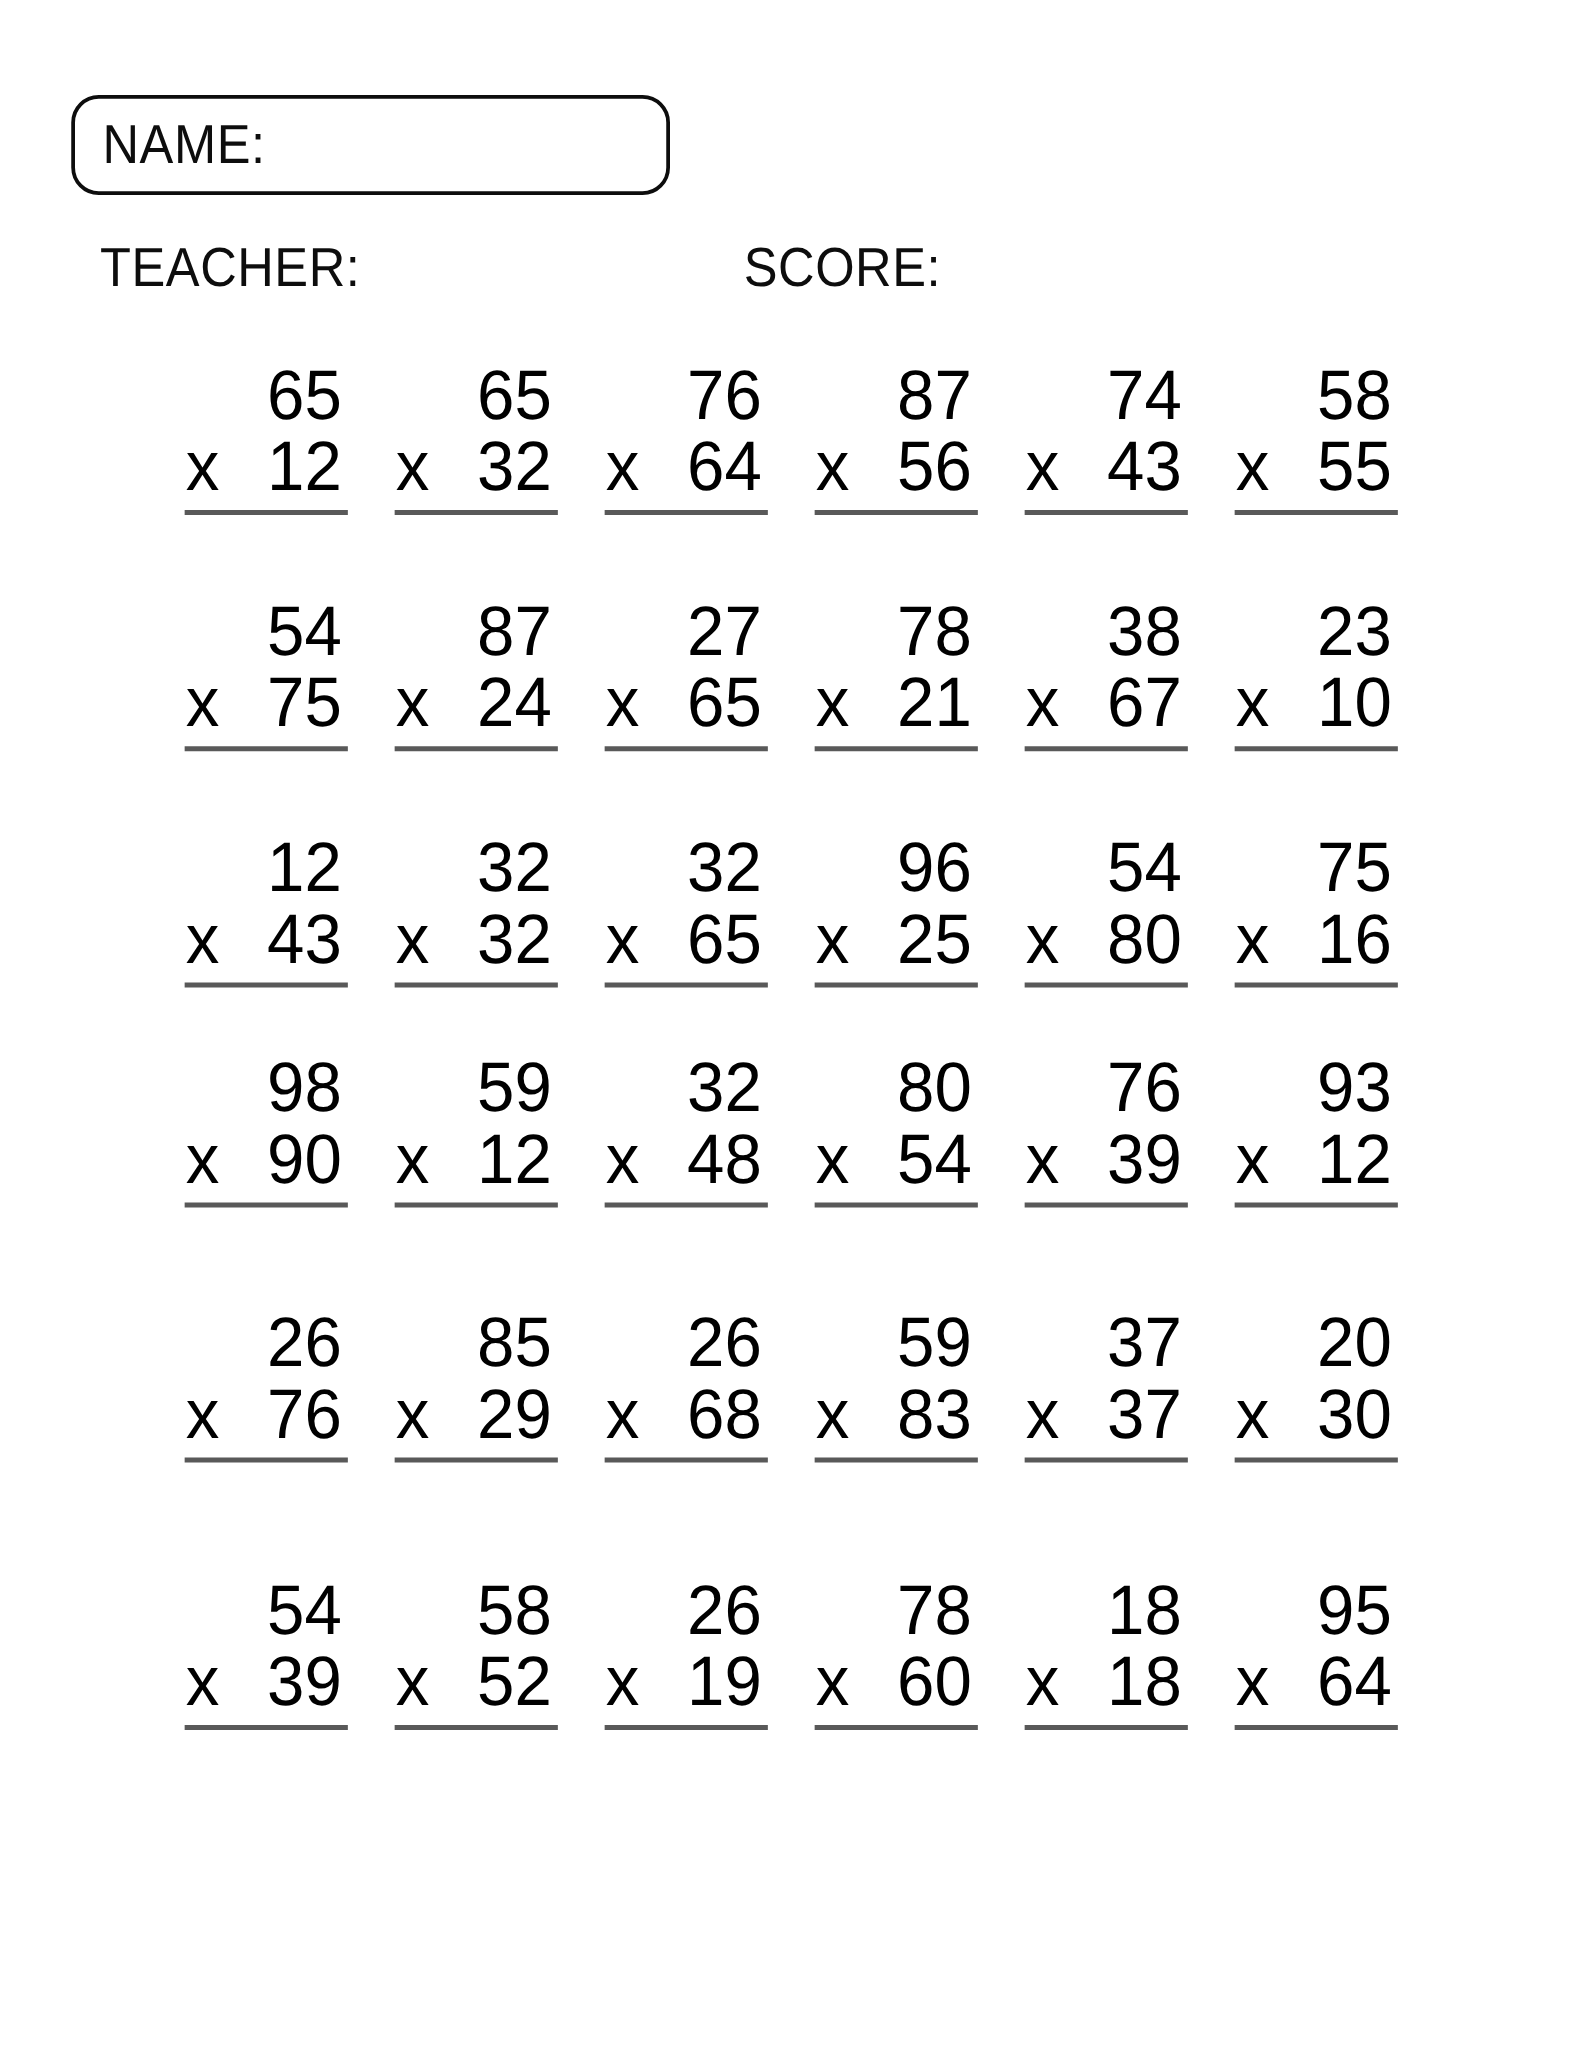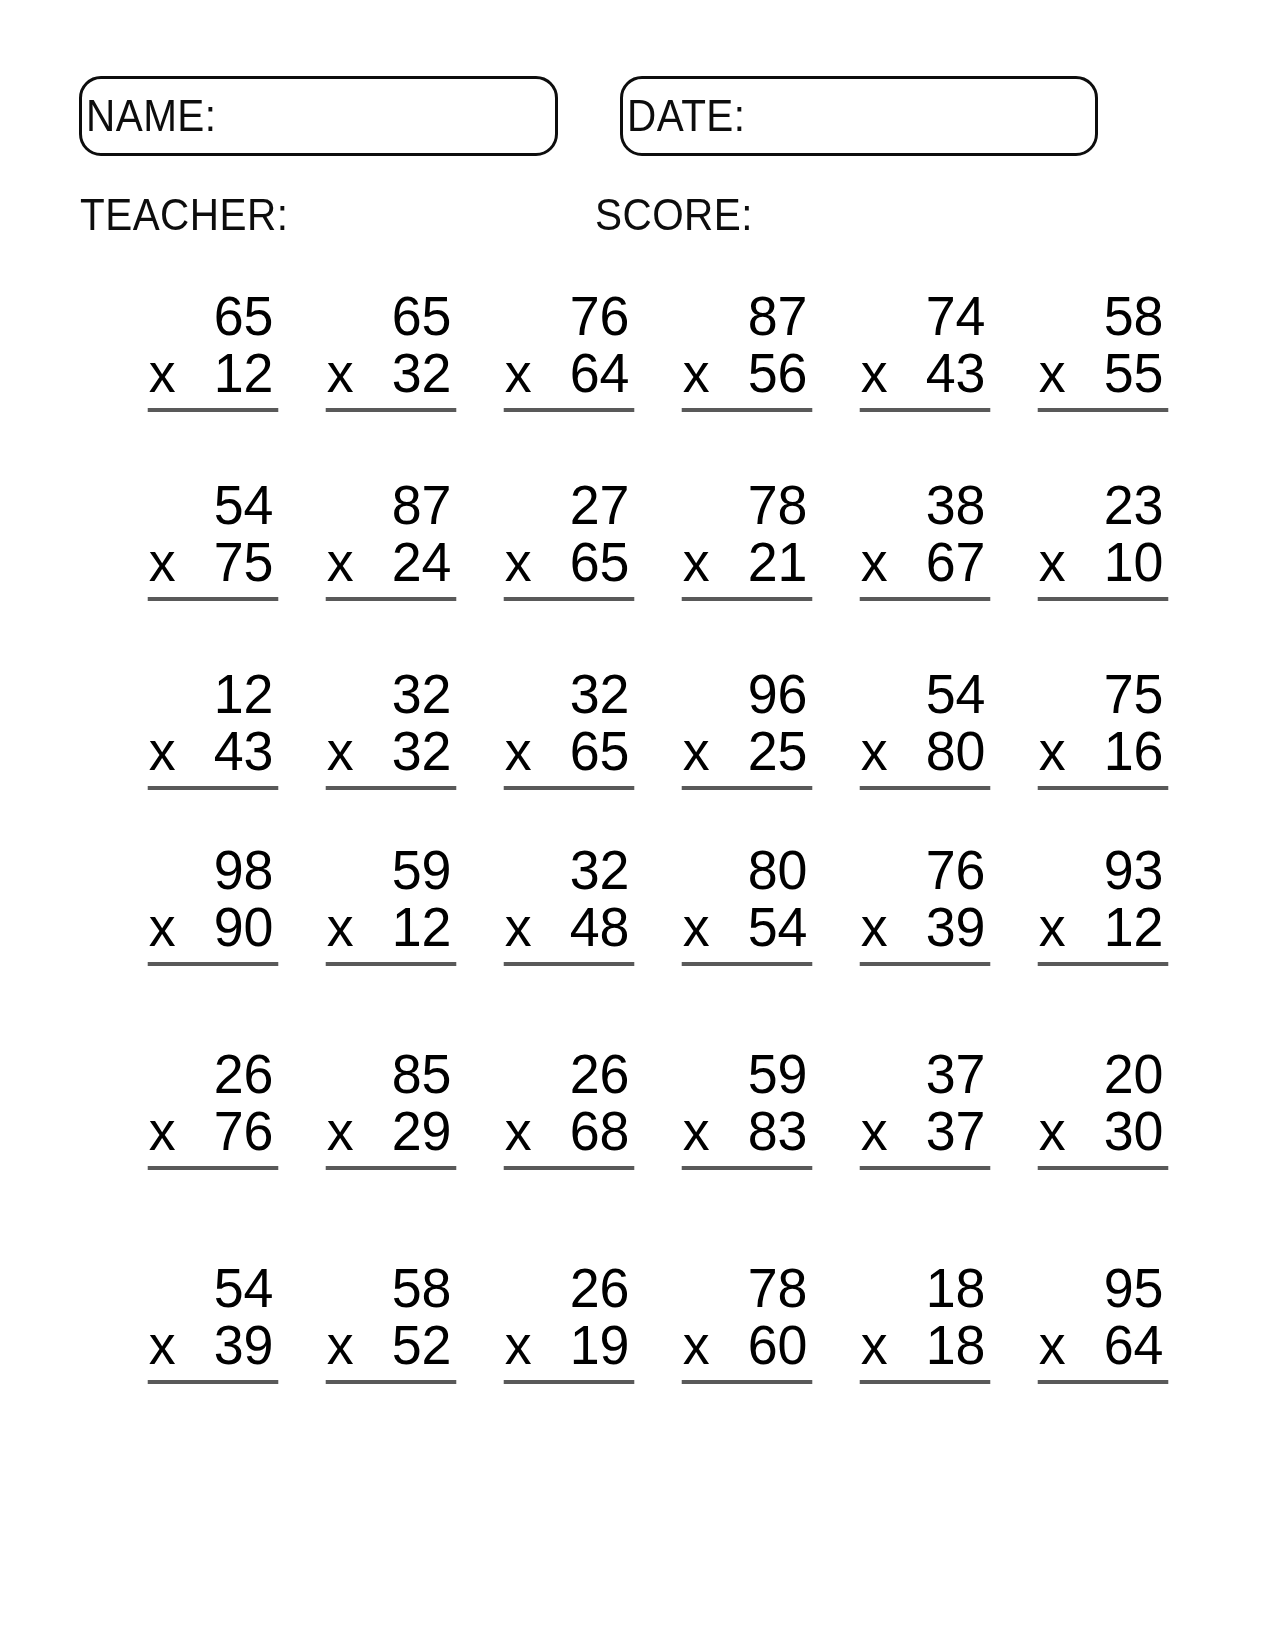"NAME:" .field-box { margin-left: 22px -> none; padding-left: 4px -> 22px }
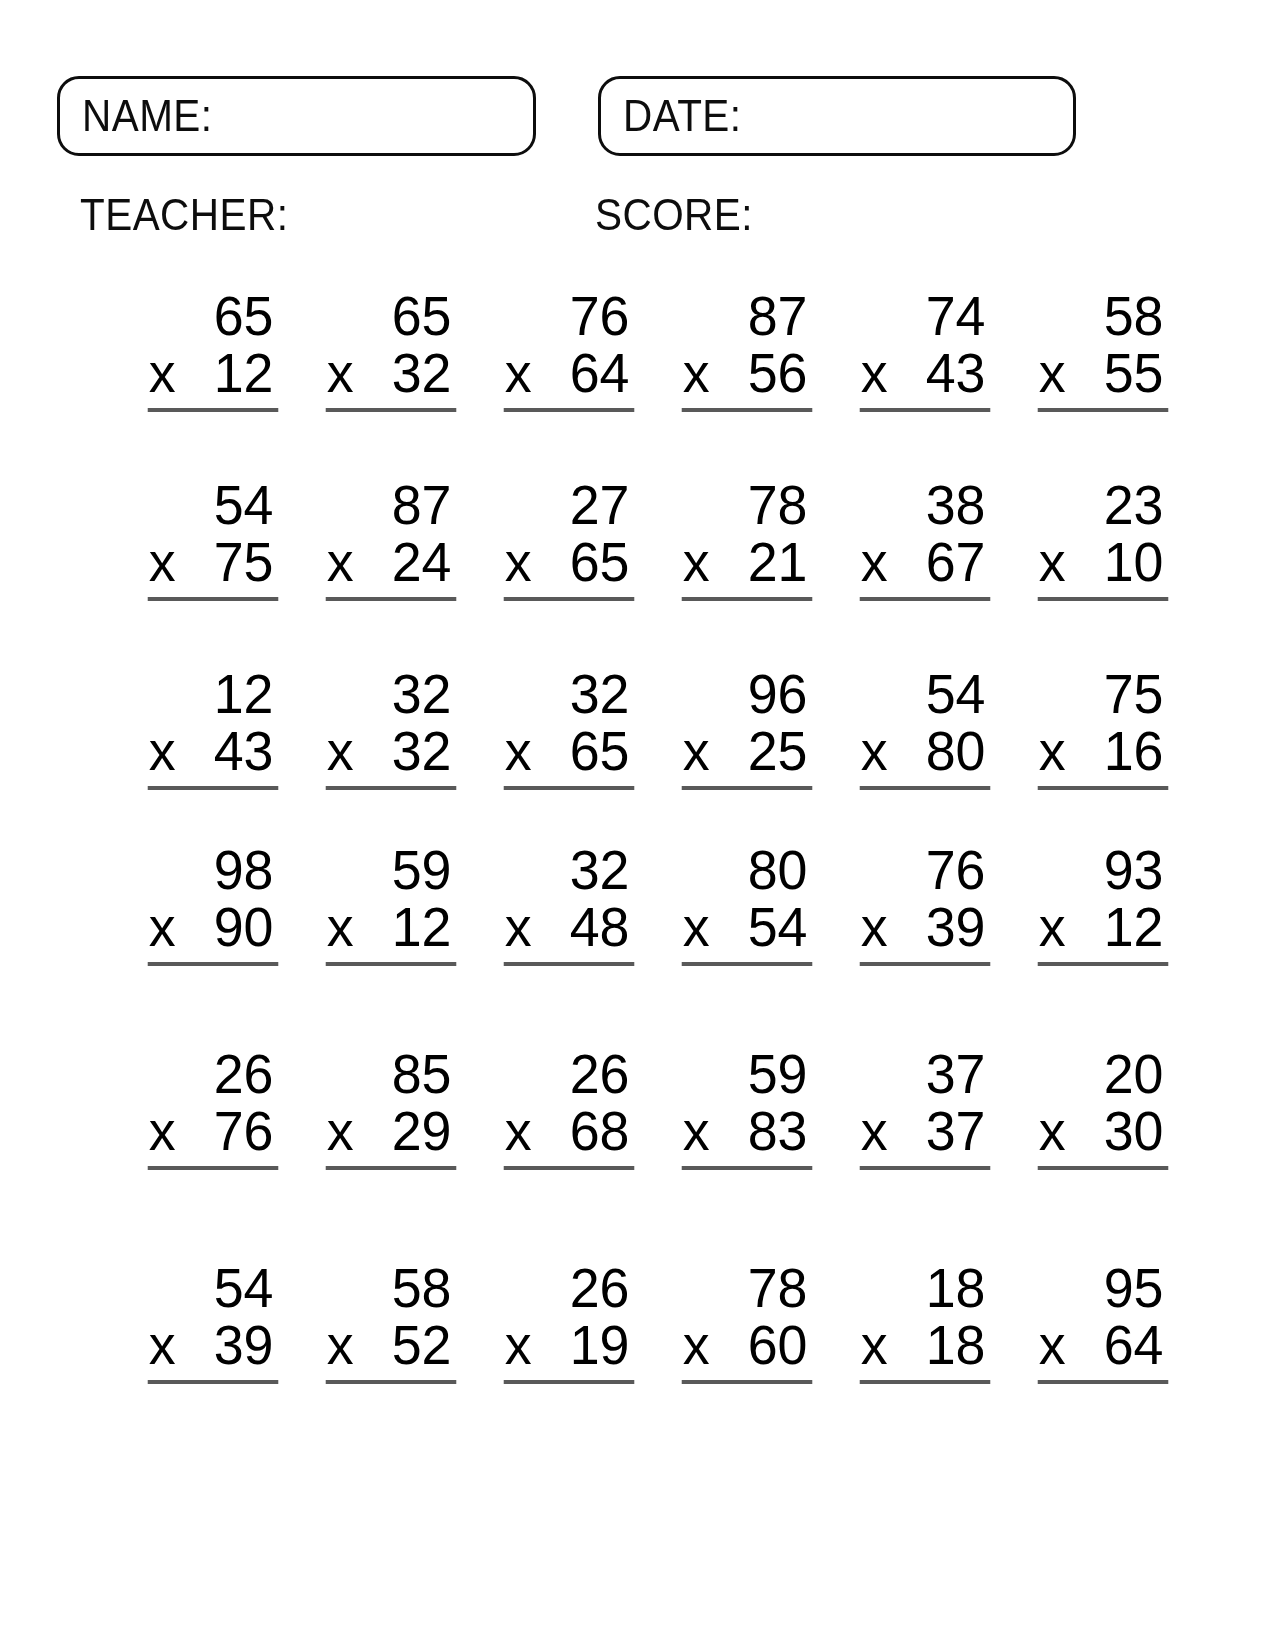"DATE:" div.field-box { html: <div> <span>DATE:</span> </div> -> none }
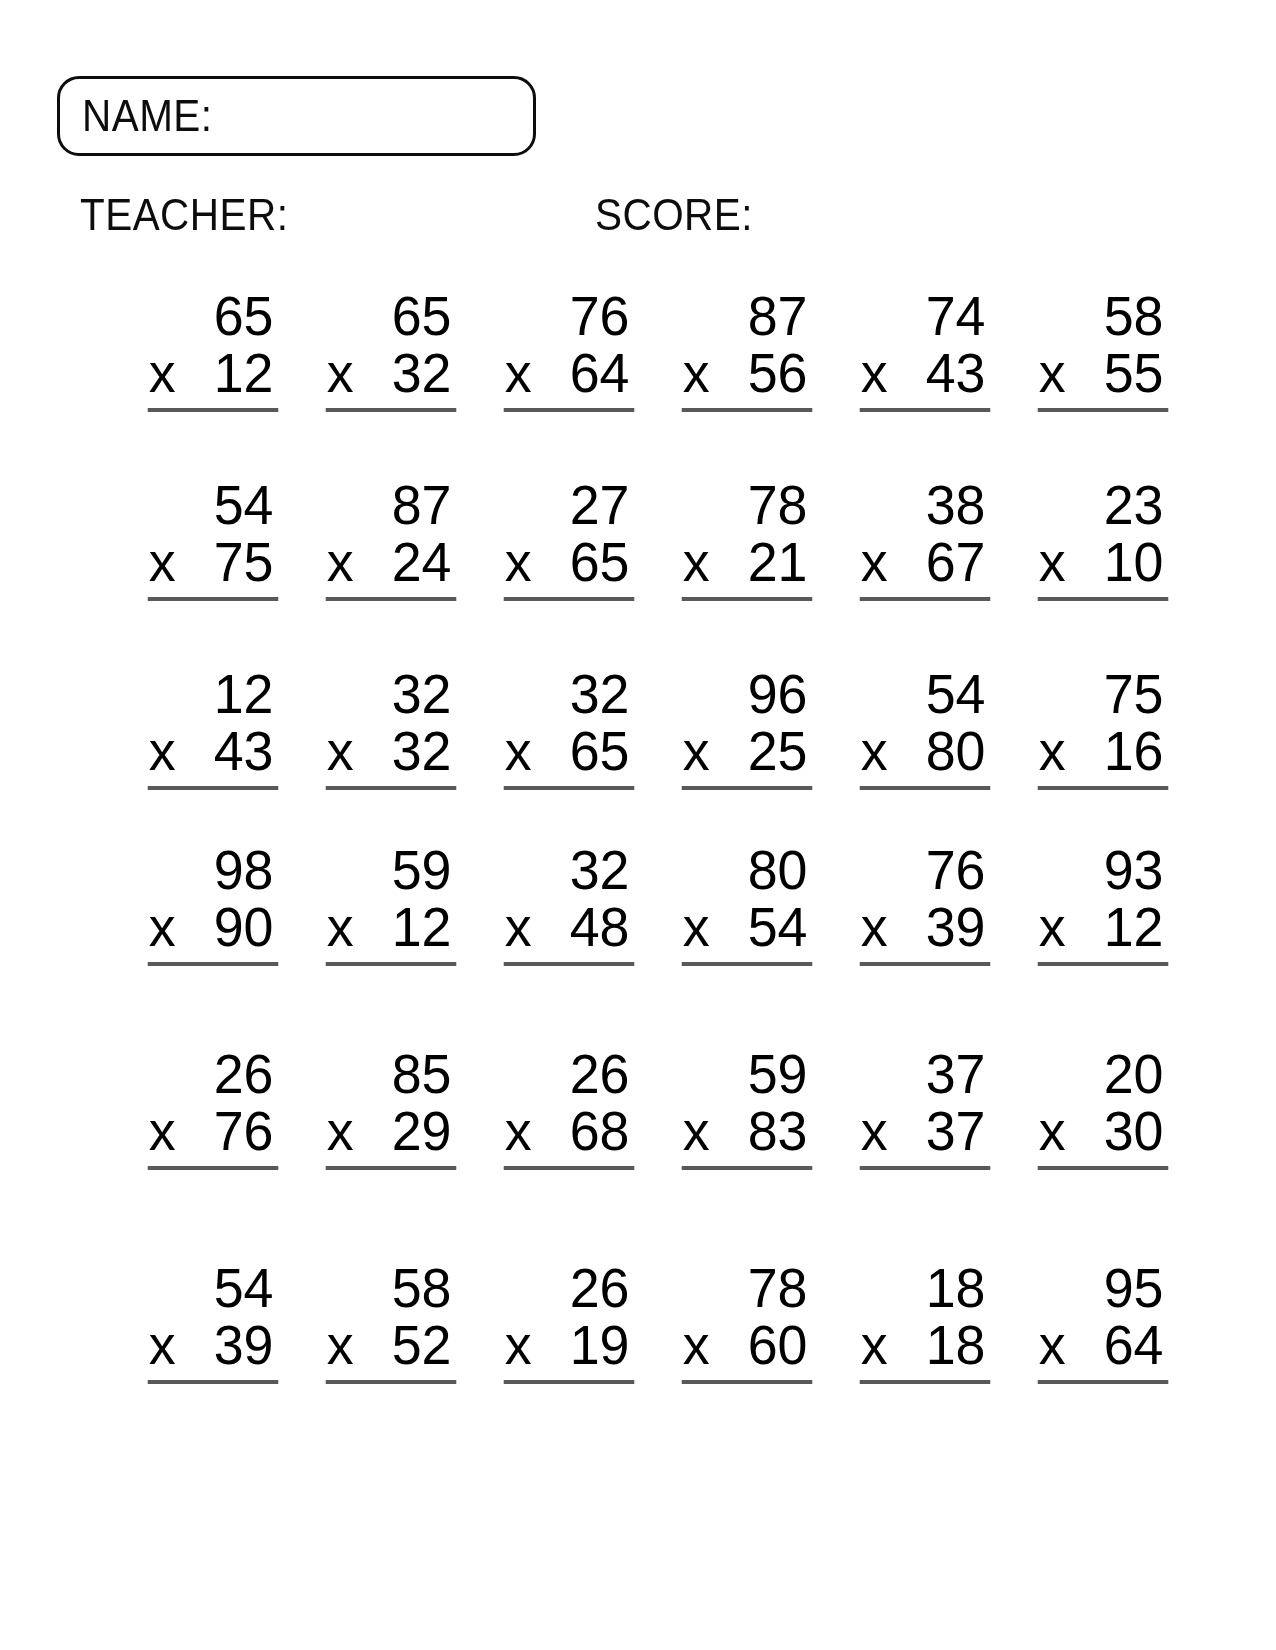"65" .prow { column-gap: 42px -> 32px }
